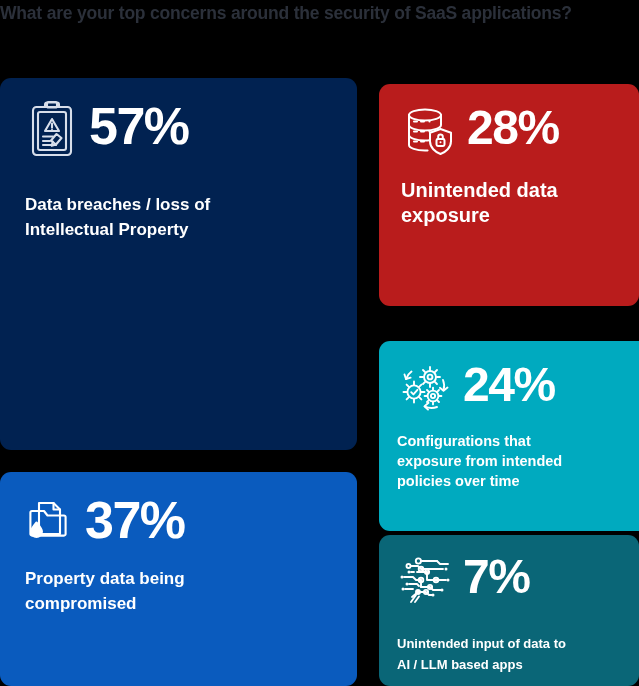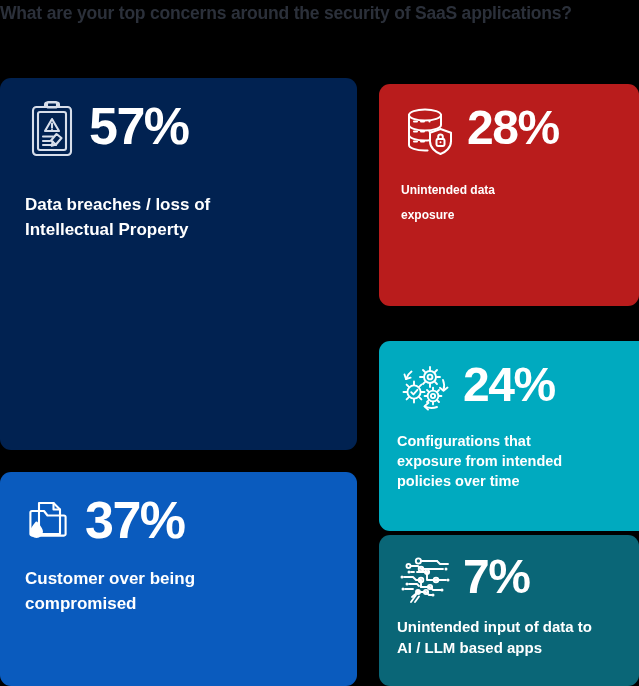"Unintended data" #card-unintended-exposure .stat-label { font-size: 12px -> 20px }
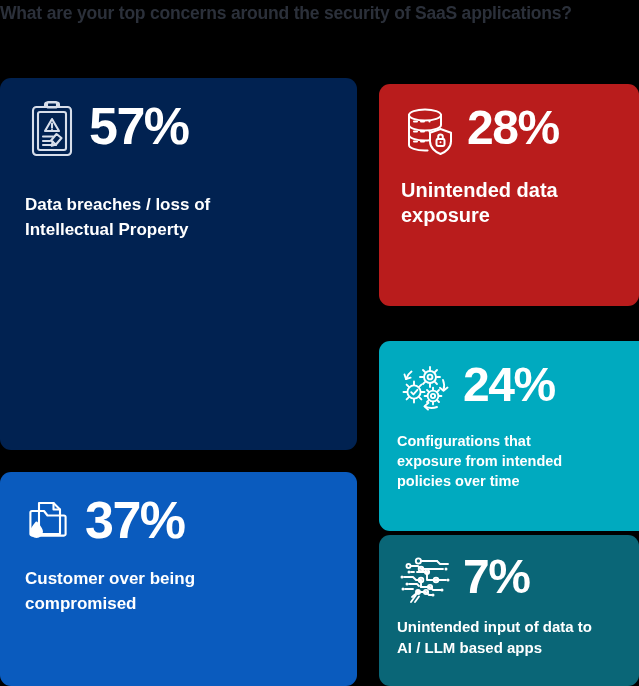"Customer over being" div.stat-label { text: Customer over -> Property data }
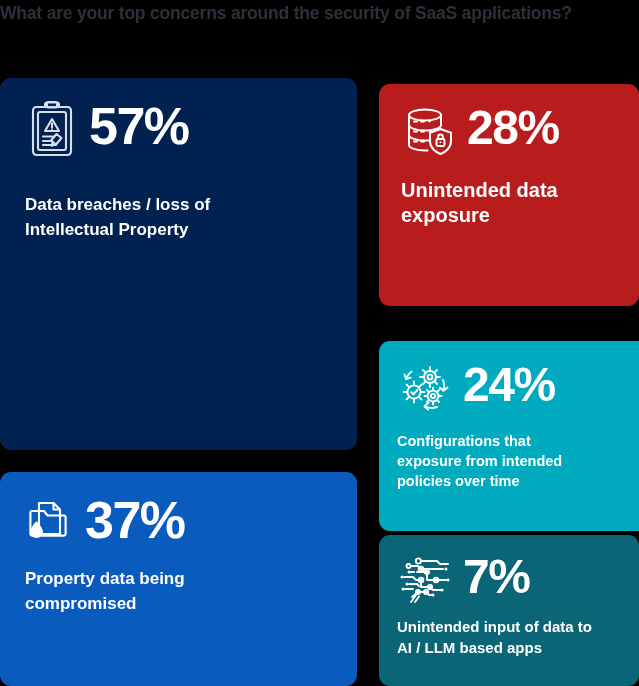"Unintended input of data to" #card-ai-llm .stat-label { font-size: 15px -> 13px; margin-top: 7px -> 24px }
